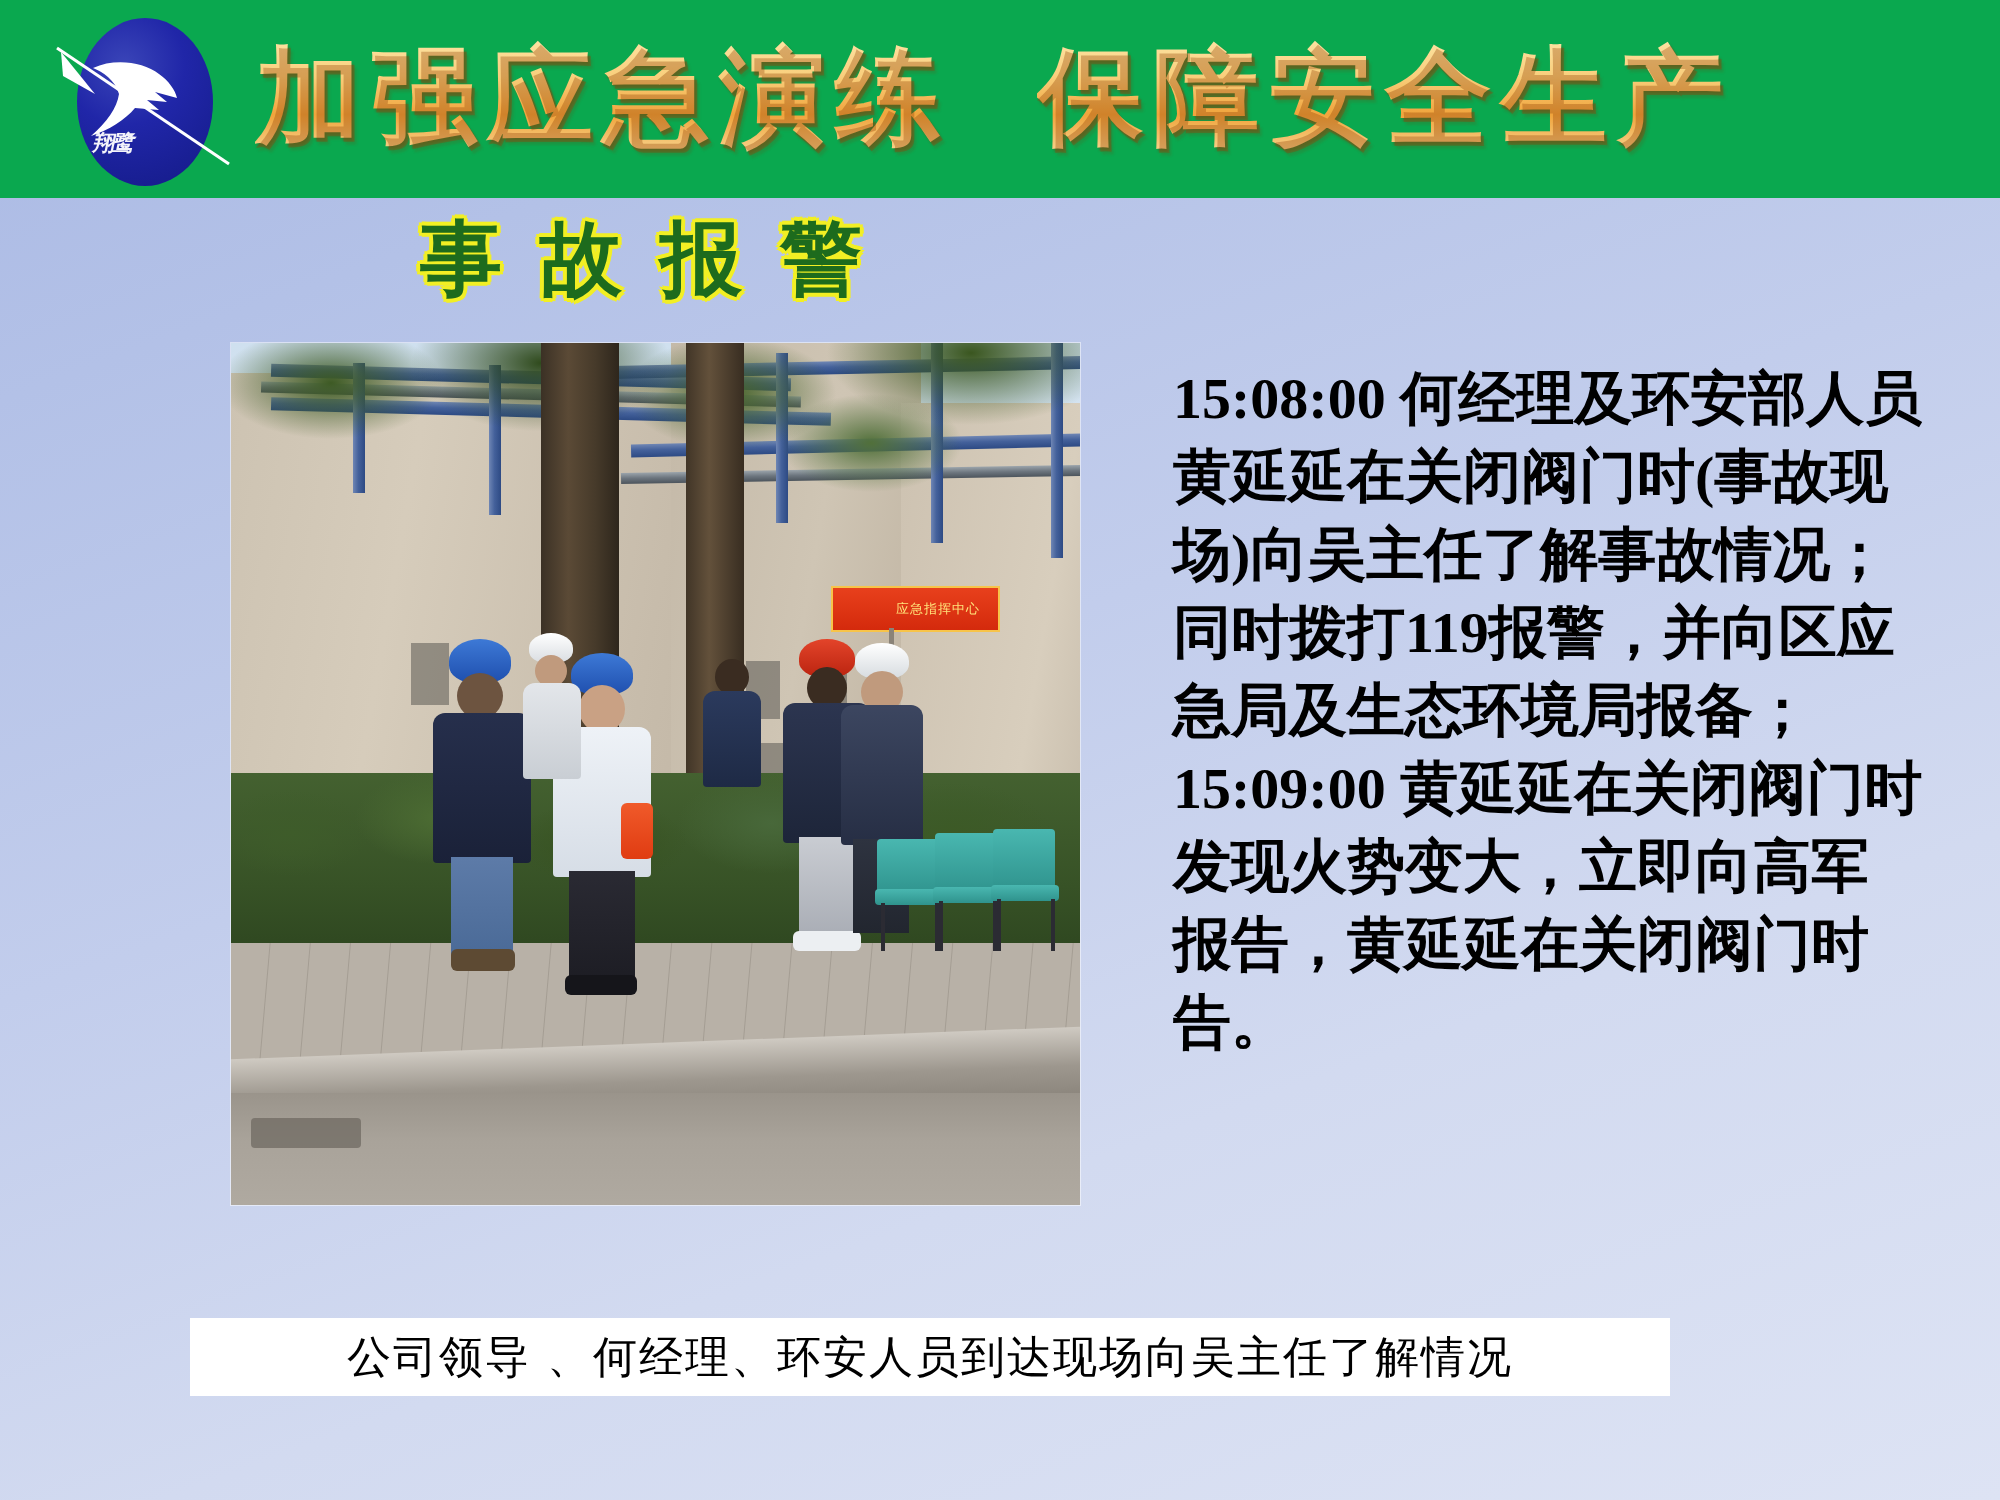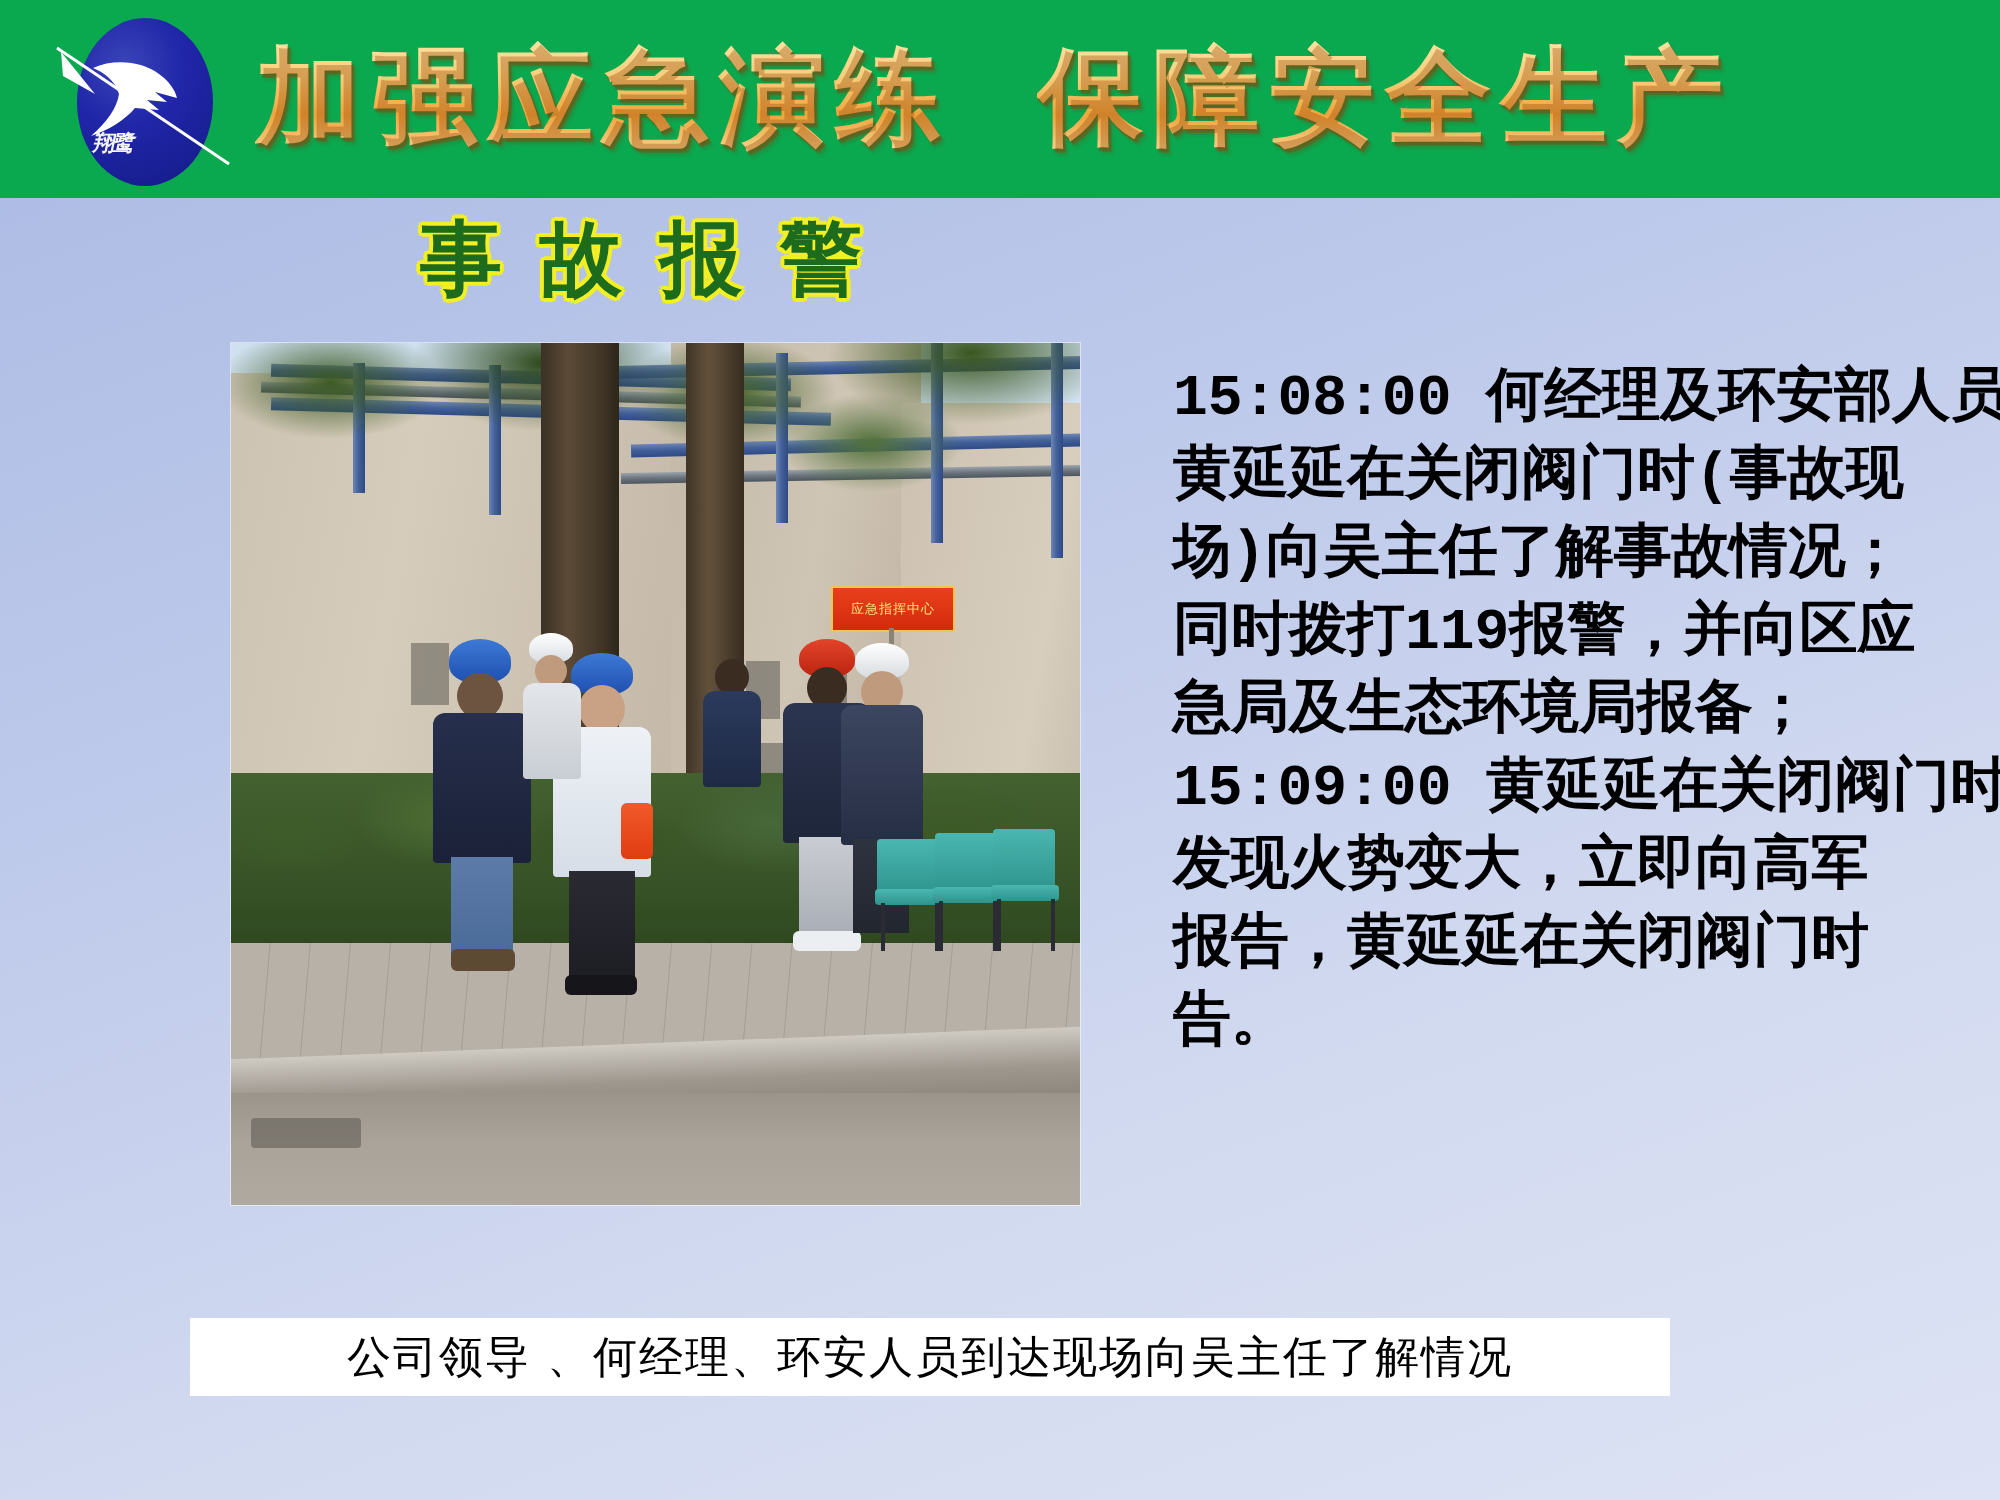"15:08:00 何经理及环安部人员" .body-text { font-family: Liberation Mono, monospace -> Liberation Serif, serif }
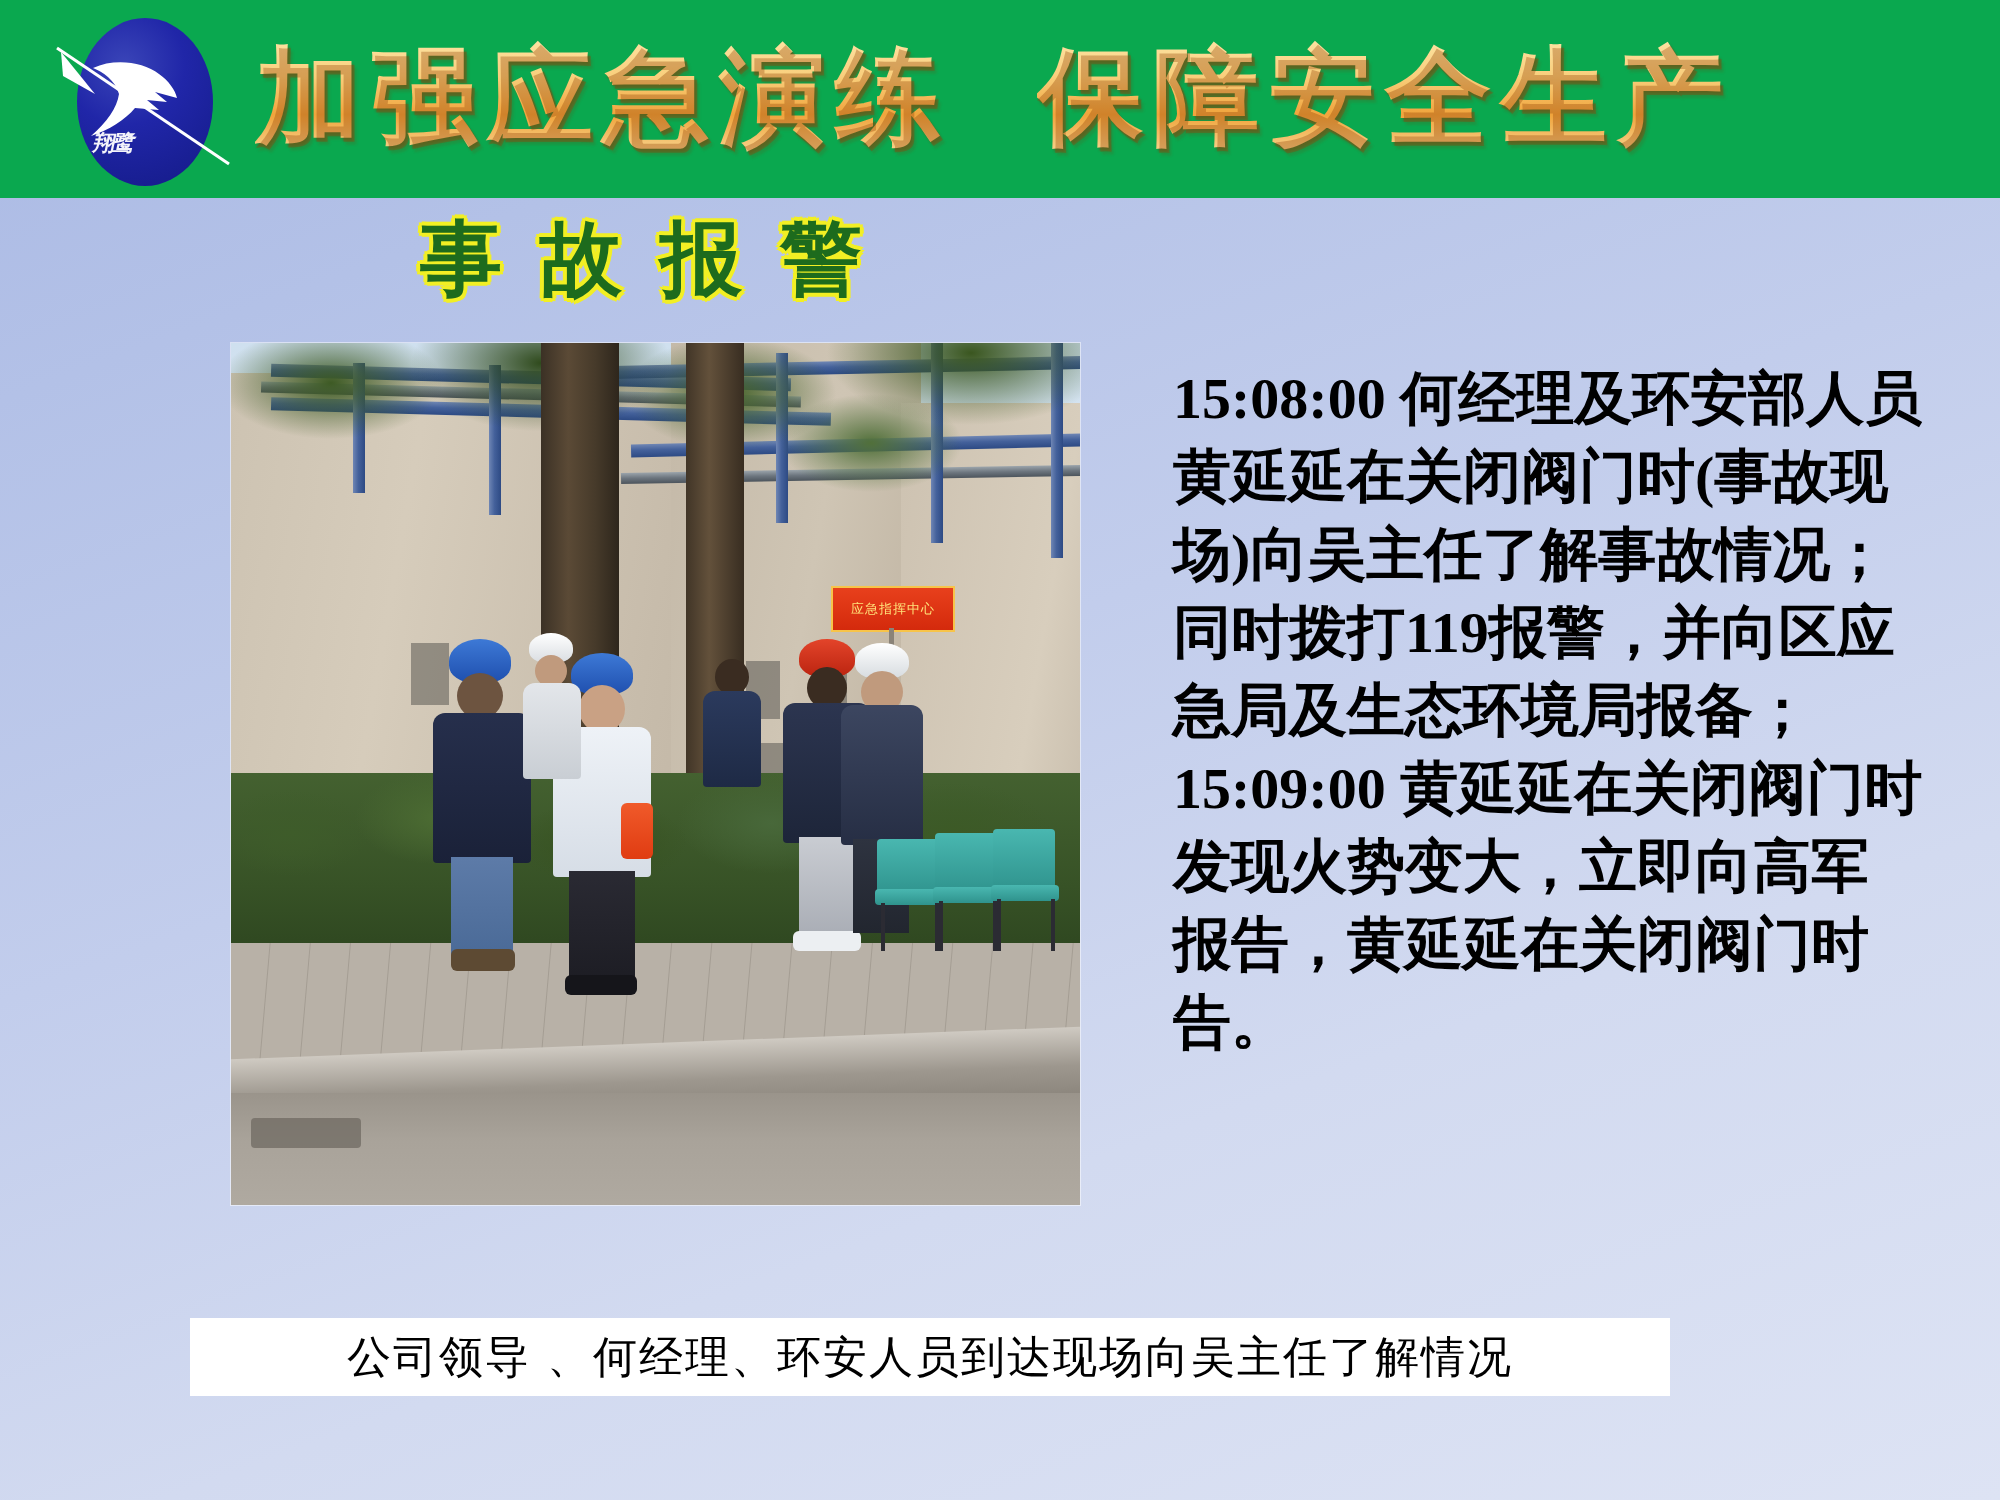"应急指挥中心" .ph-sign { padding-left: none -> 45px }
